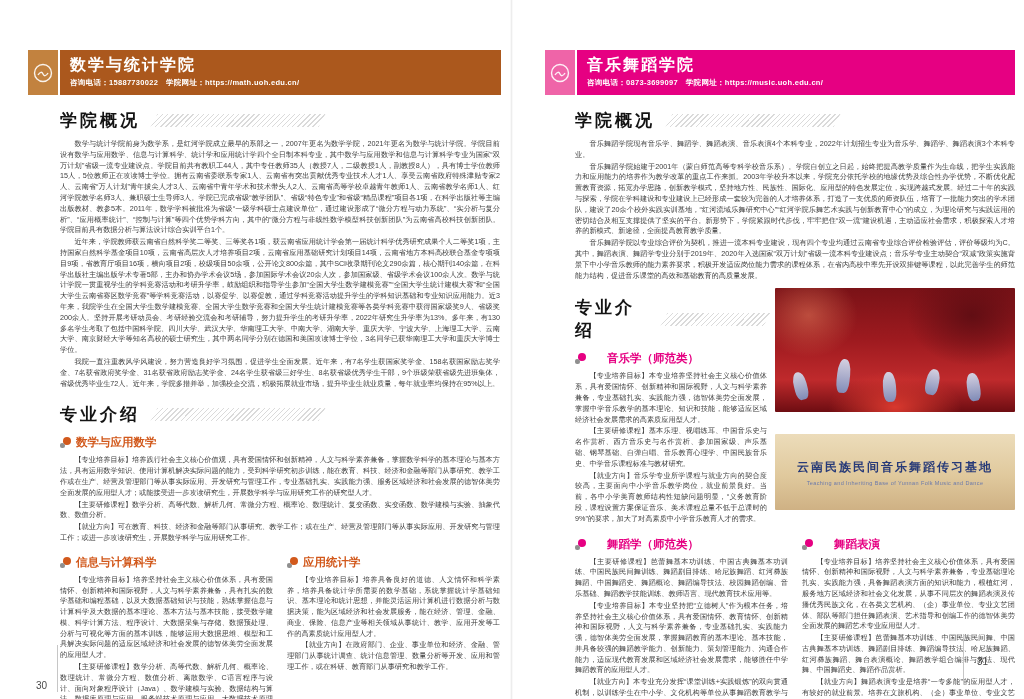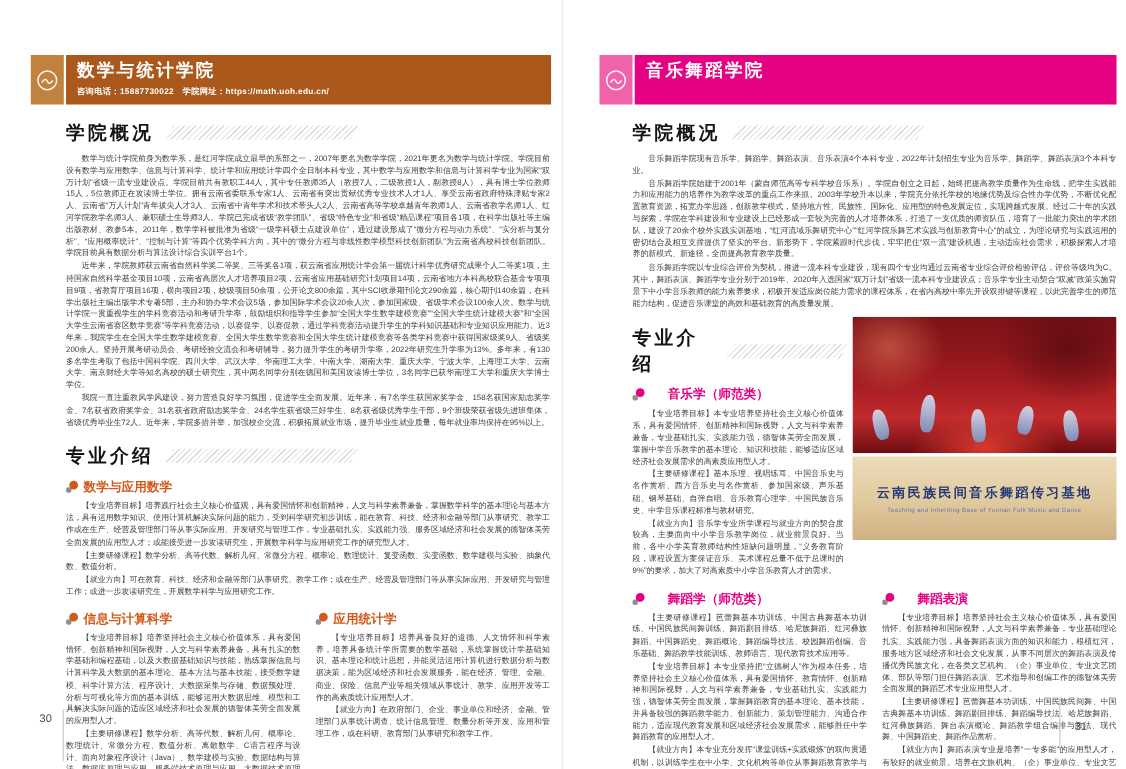"咨询电话：0873-3699097" div.band-sub { html: none -> <div>咨询电话：0873-3699097 学院网址：https://music.uoh.edu.cn/</div> }
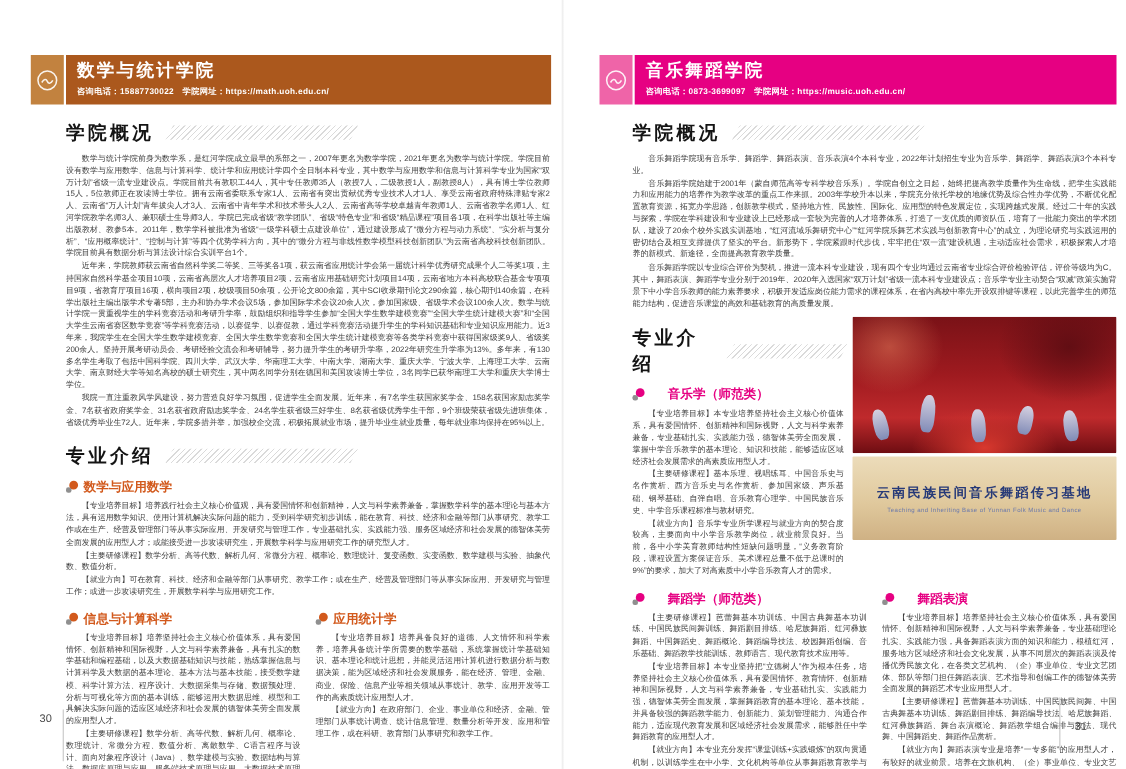"云南民族民间音乐舞蹈传习基地" .photos { gap: 3px -> 22px }
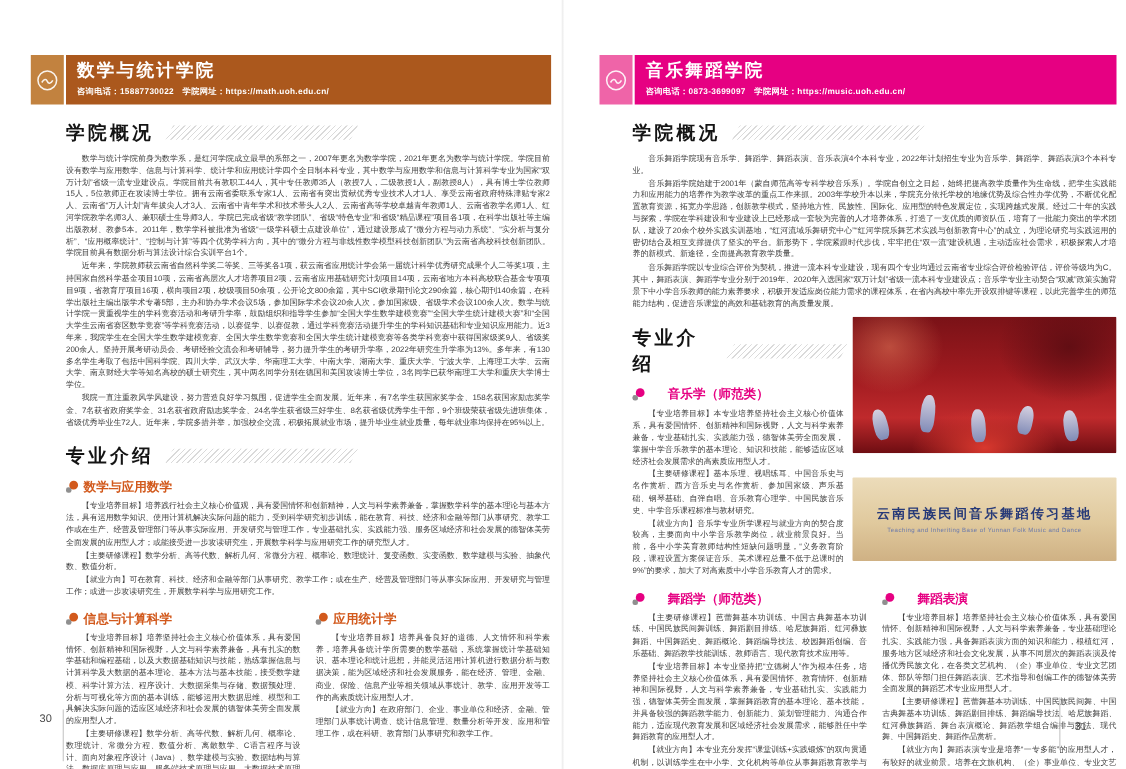"30" .pn-left { top: 648px -> 680px }
